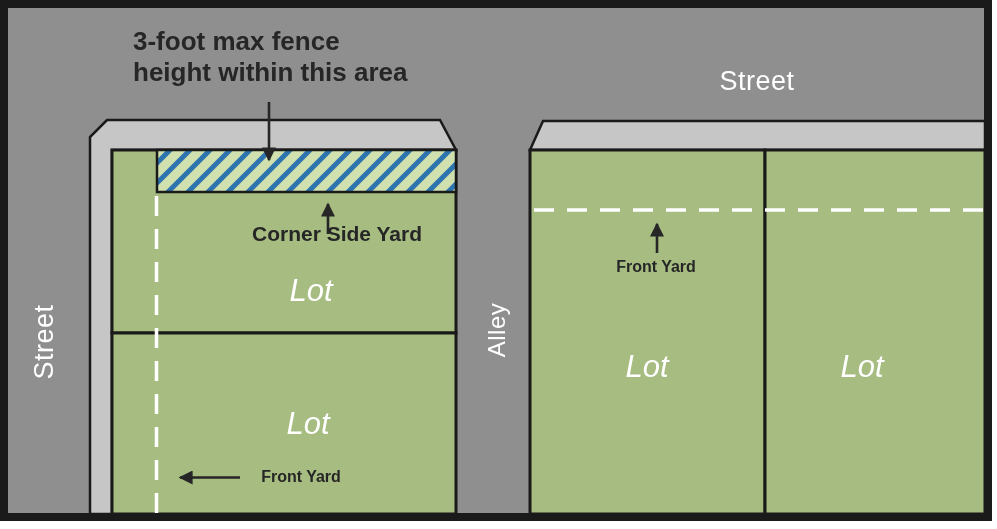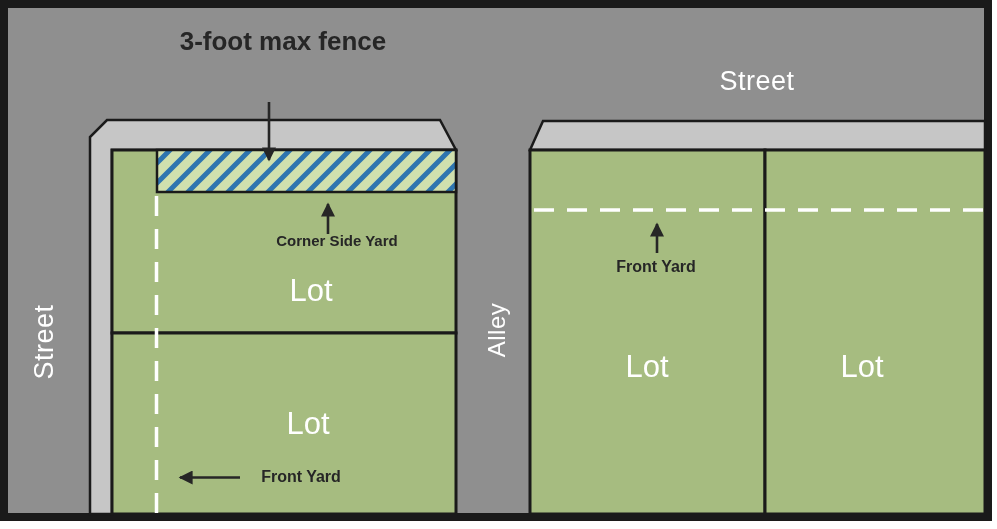"3-foot max fence" .note { text-align: center -> left }
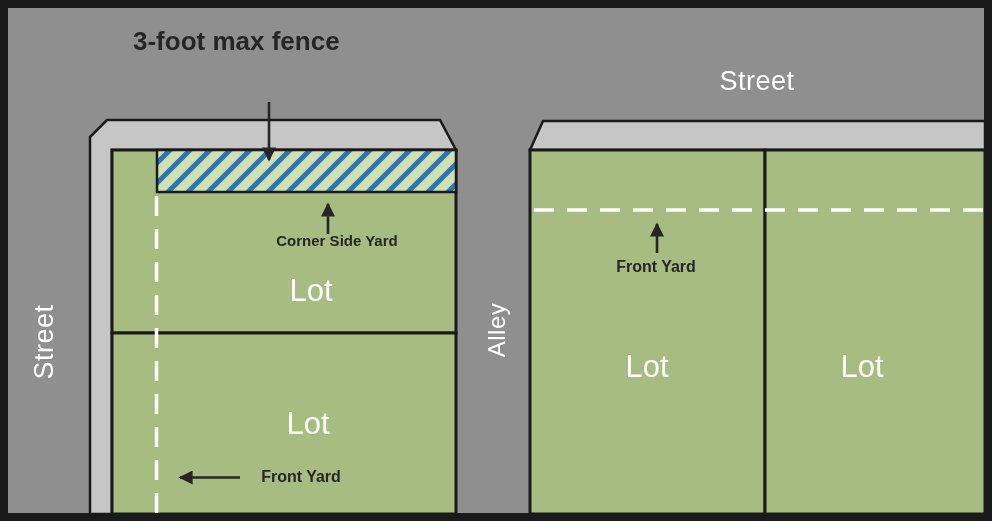"height within this area" div { html: none -> <div>height within this area</div> }
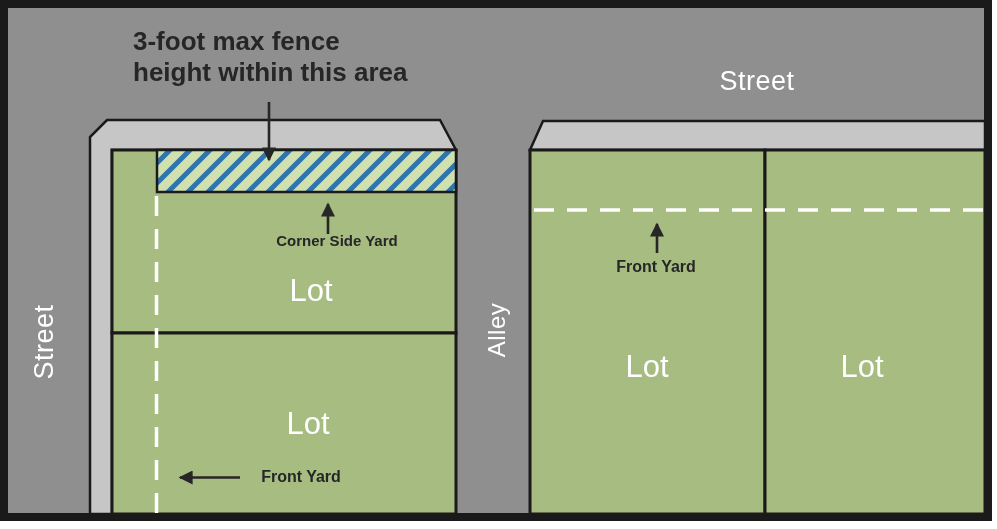"Corner Side Yard" span.lbl { font-size: 15px -> 21px; top: 240px -> 234px }
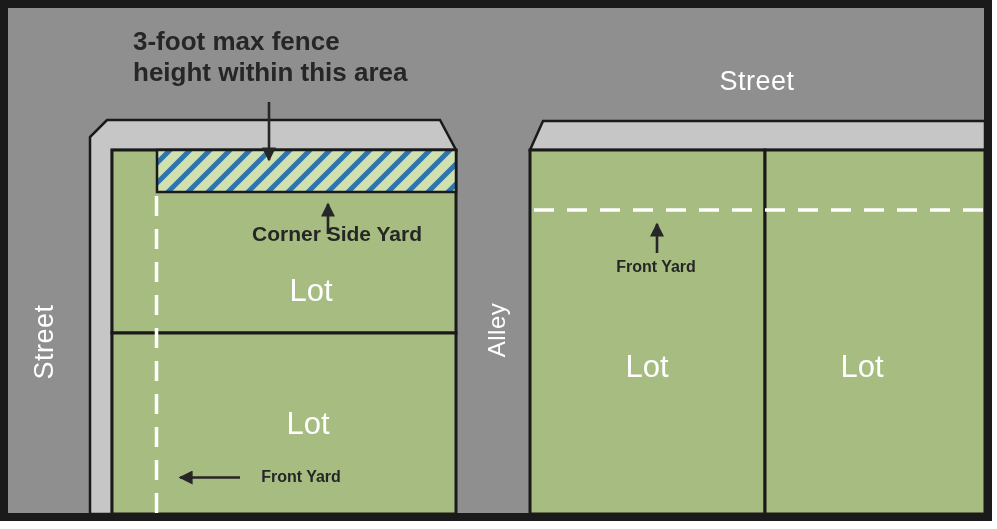"Lot" .lbl-lot { font-style: none -> italic }
